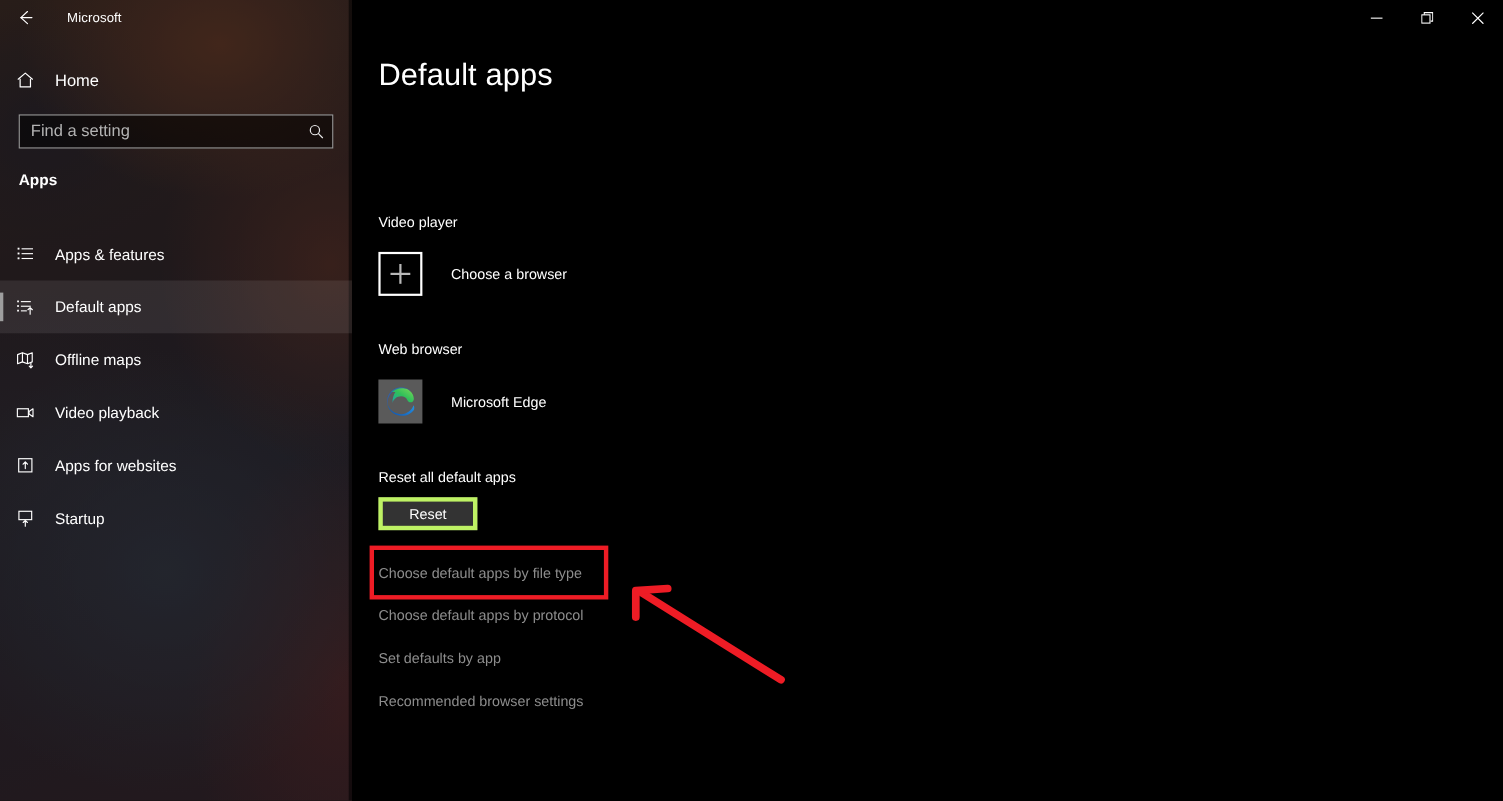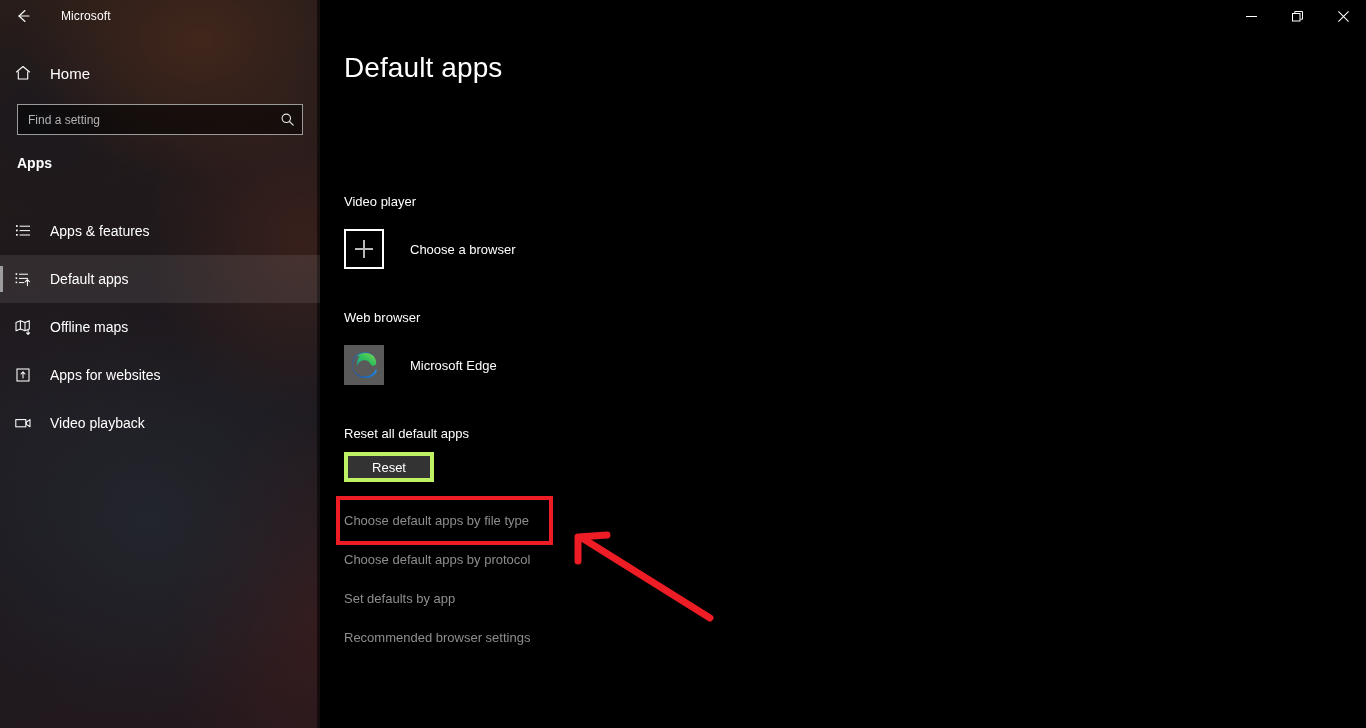"Find a setting" .search-input { font-size: 12px -> 15px }
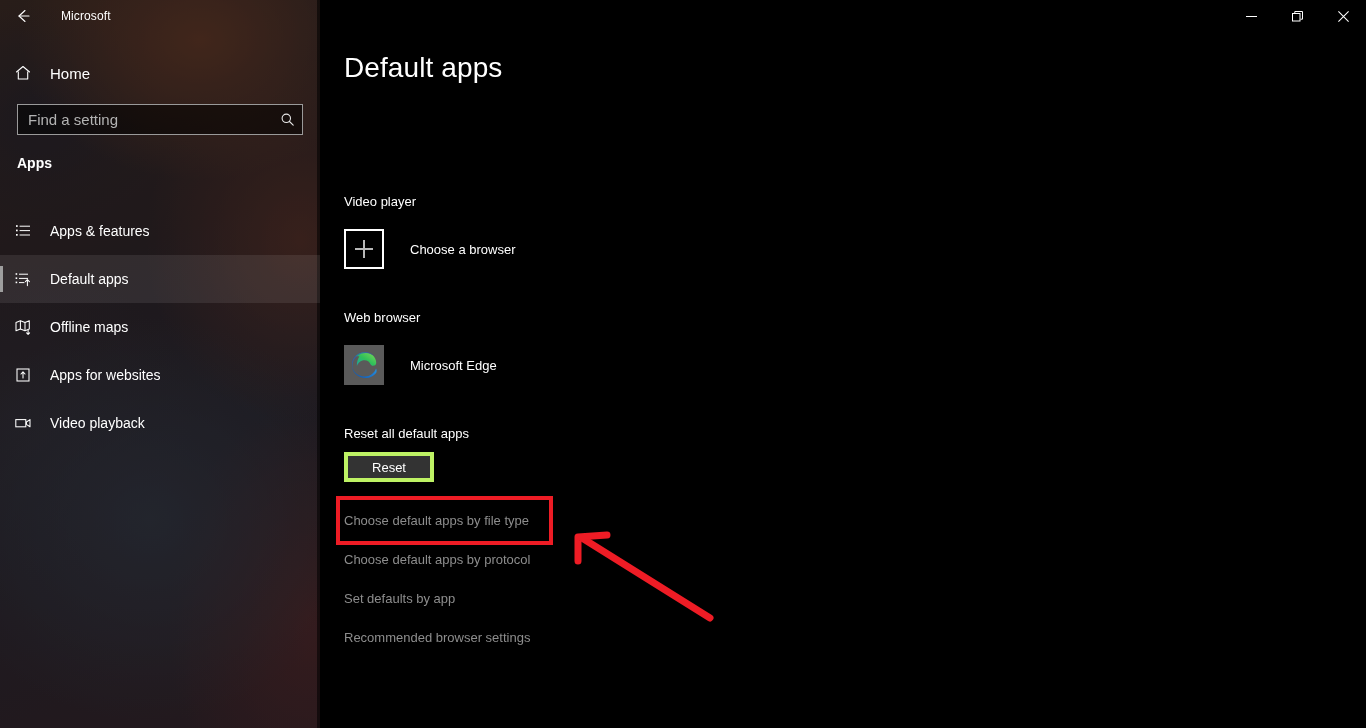"Apps for websites" div.nav-item { order: before "Video playback" -> after "Video playback" }
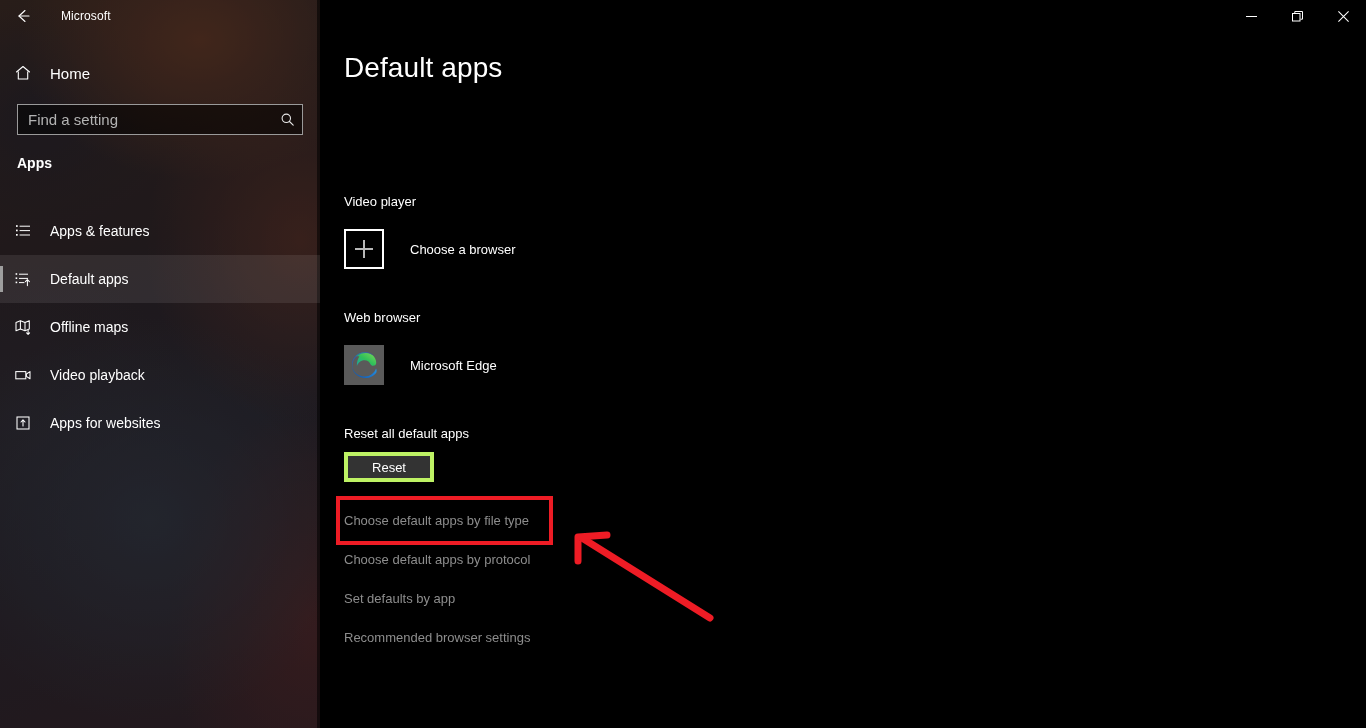"Startup" div.nav-item { html: none -> <div> <div> <svg> <rect></rect> <path></path> </svg> </div> <div>Startup</div> </div> }
